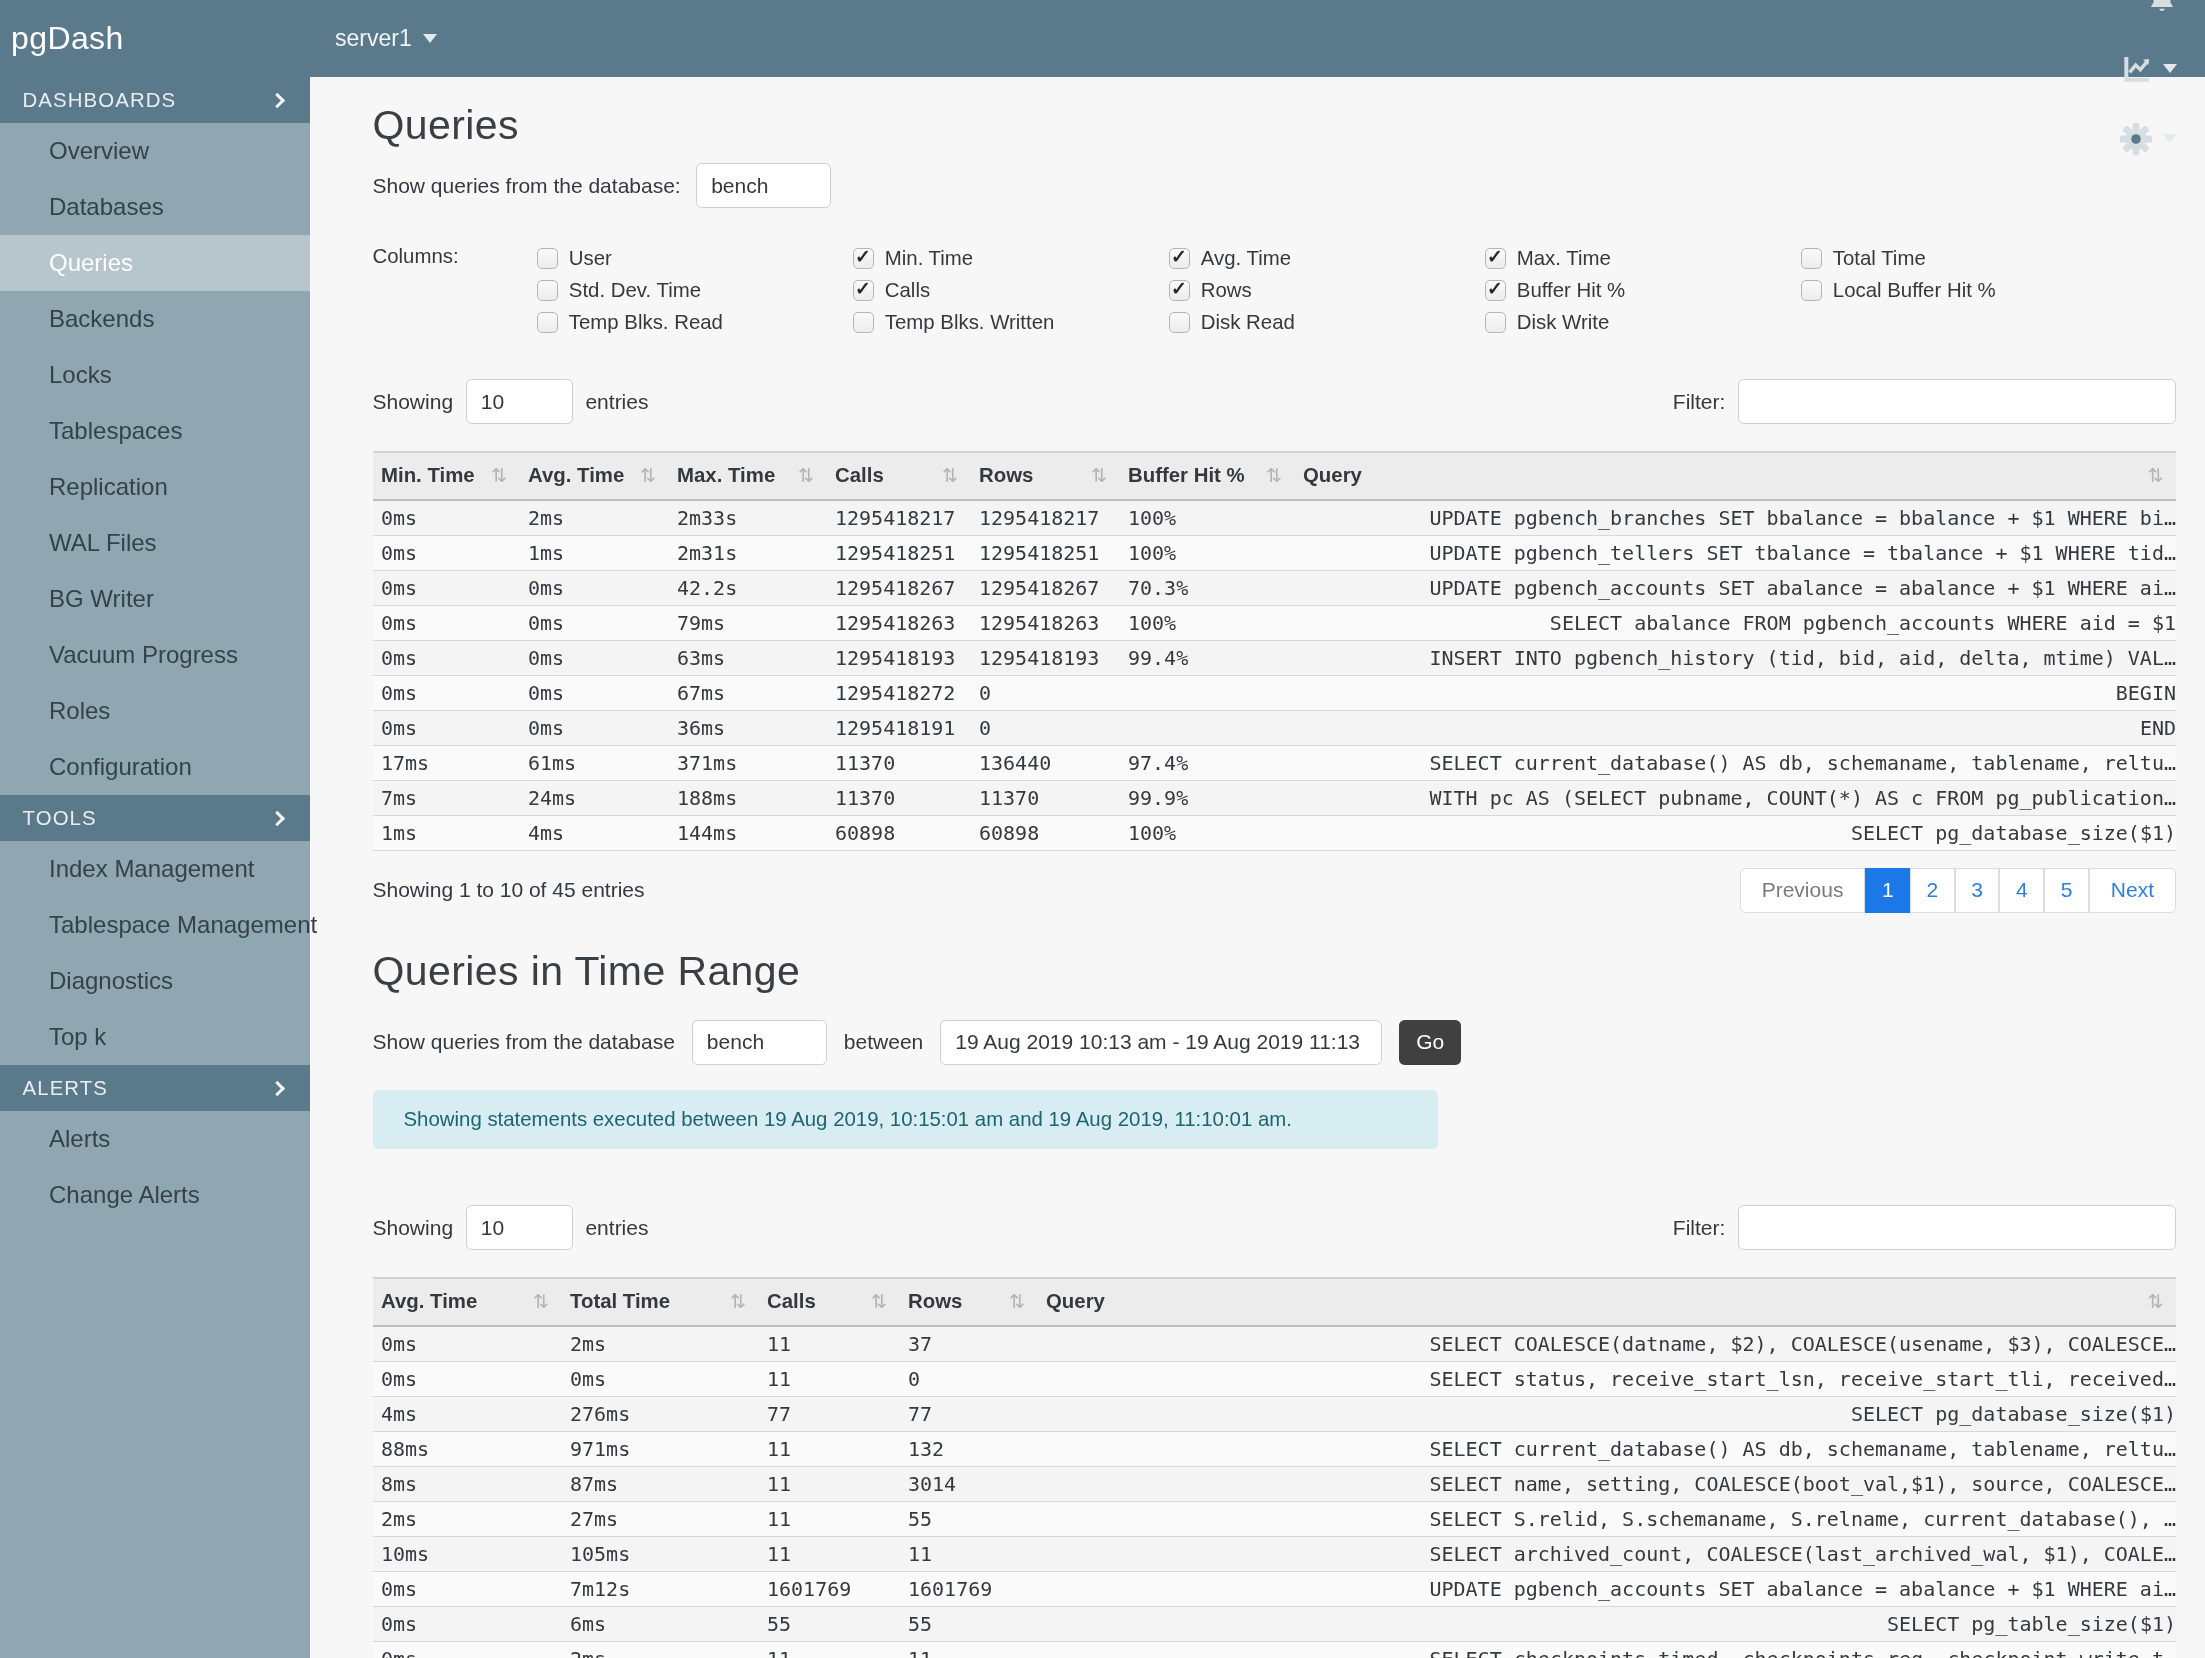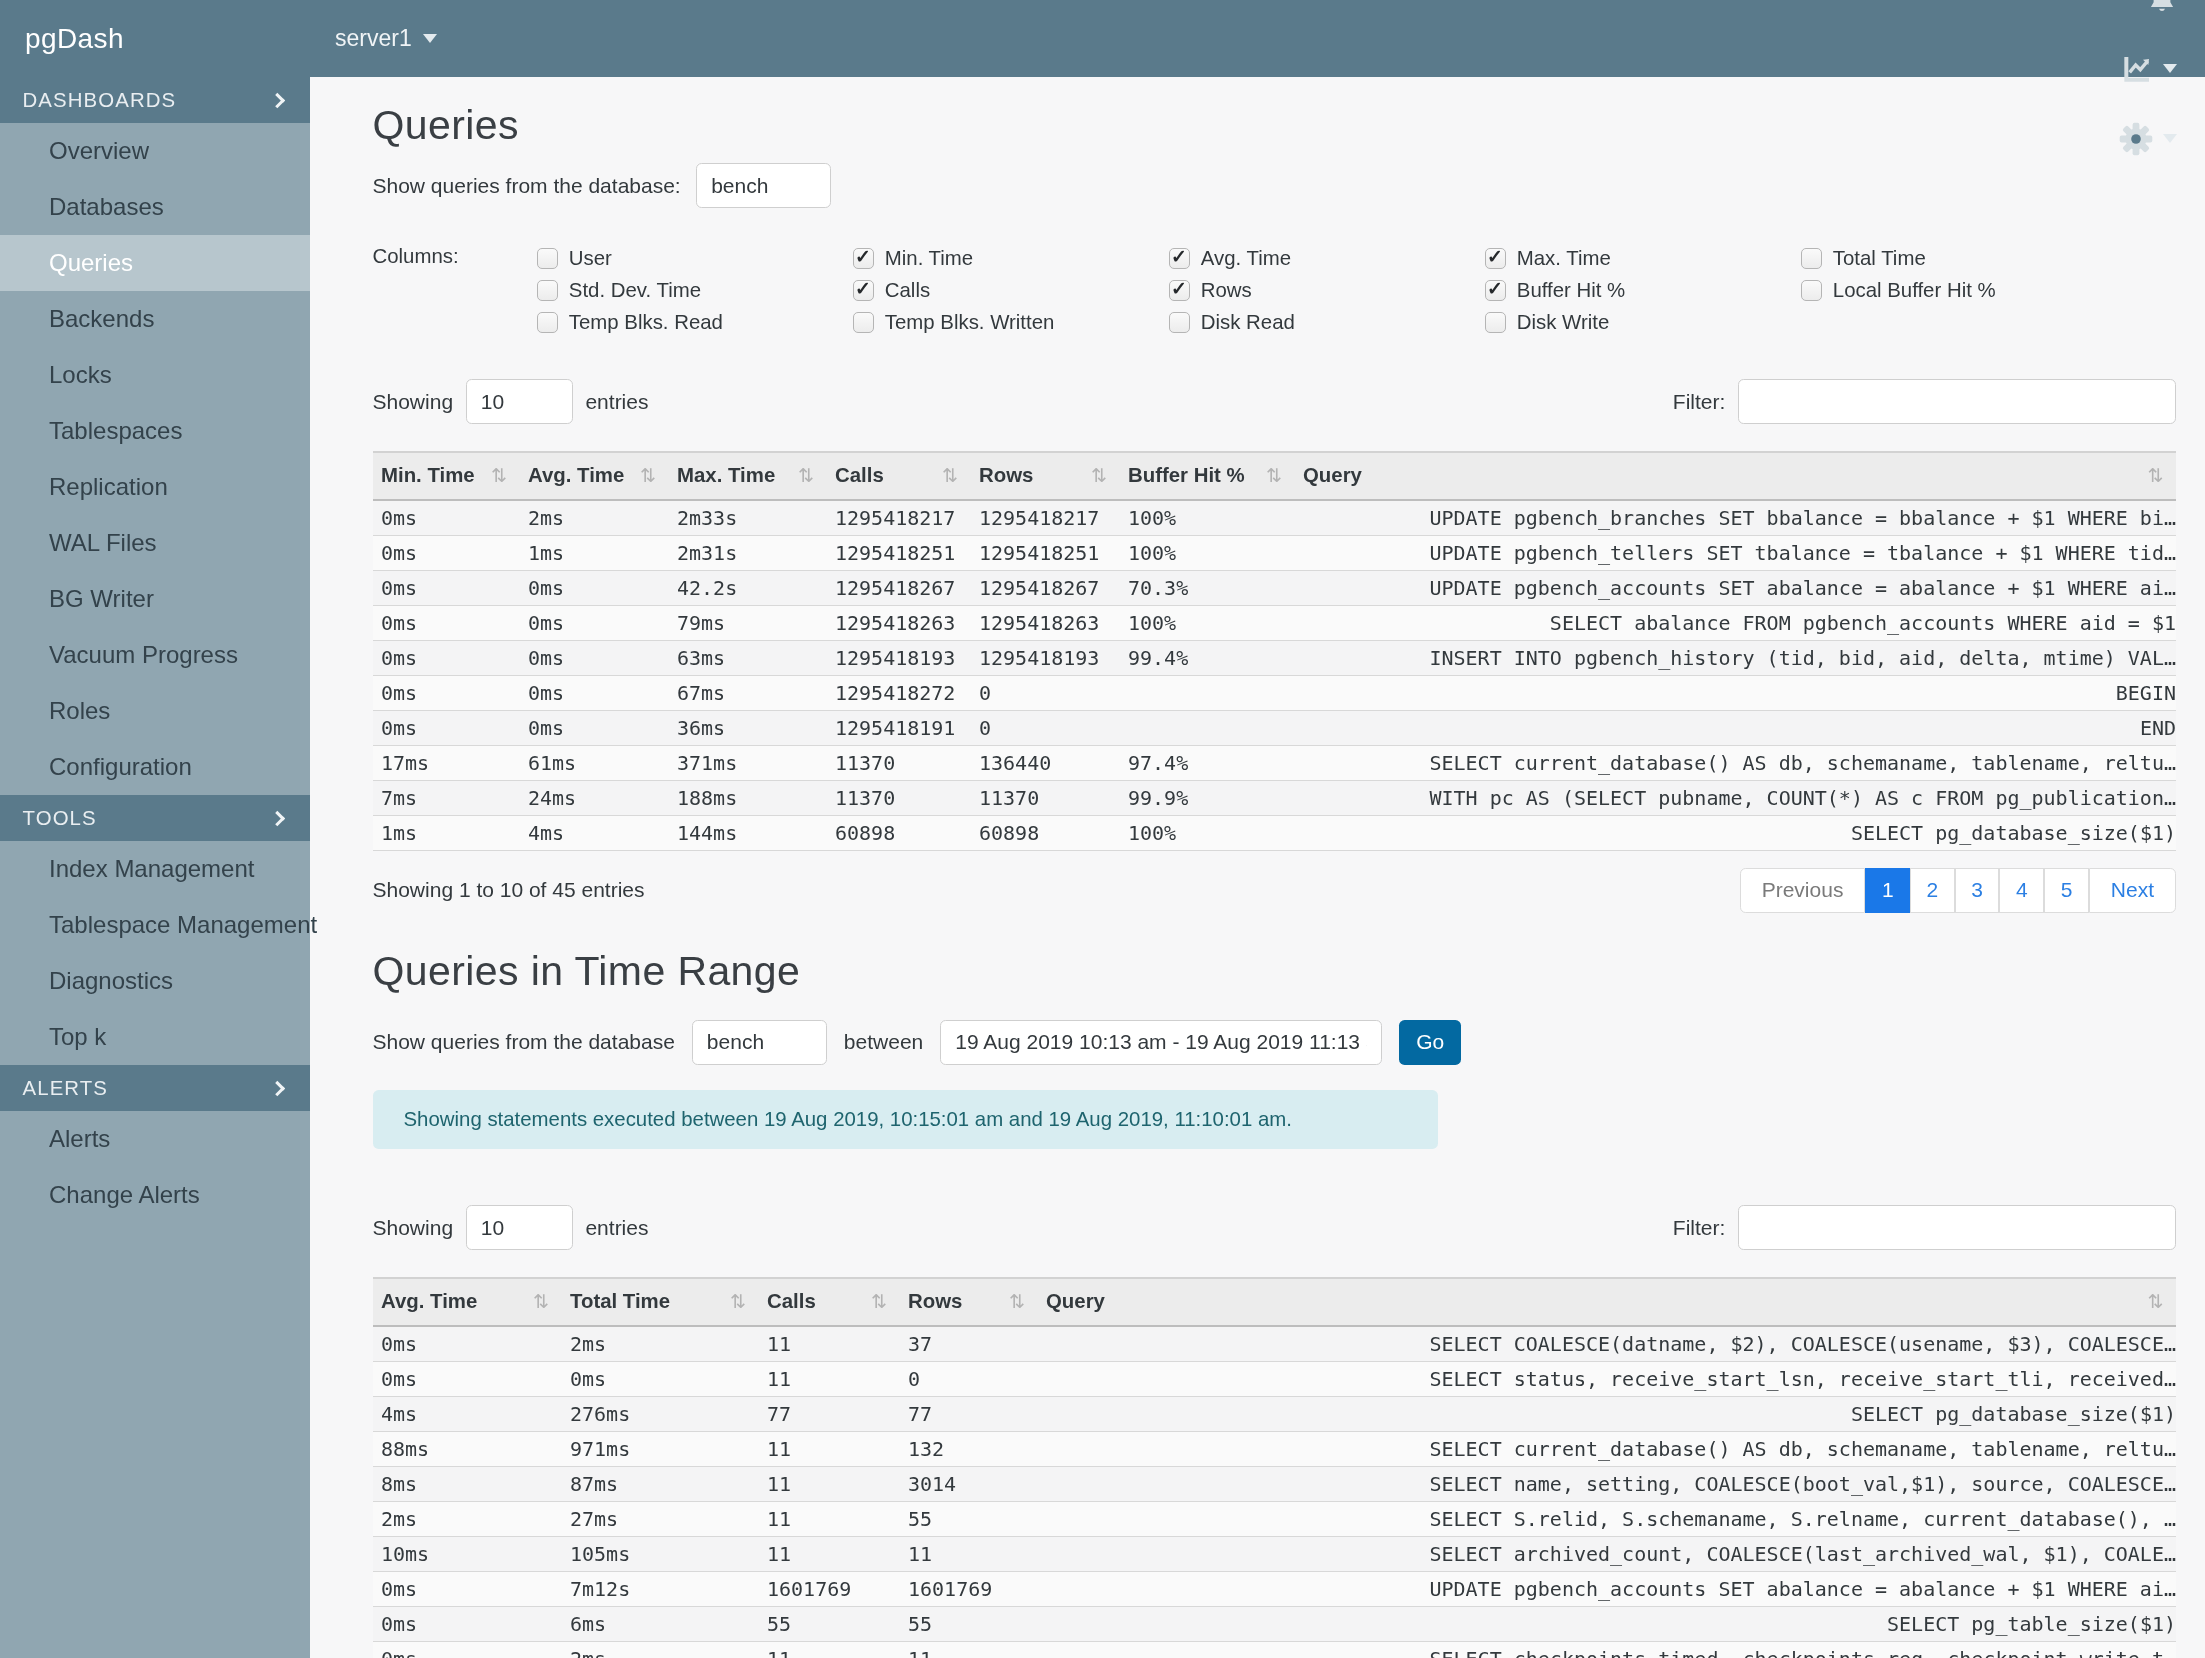"pgDash" .logo { font-size: 28px -> 32px; padding-left: 25px -> 11px }
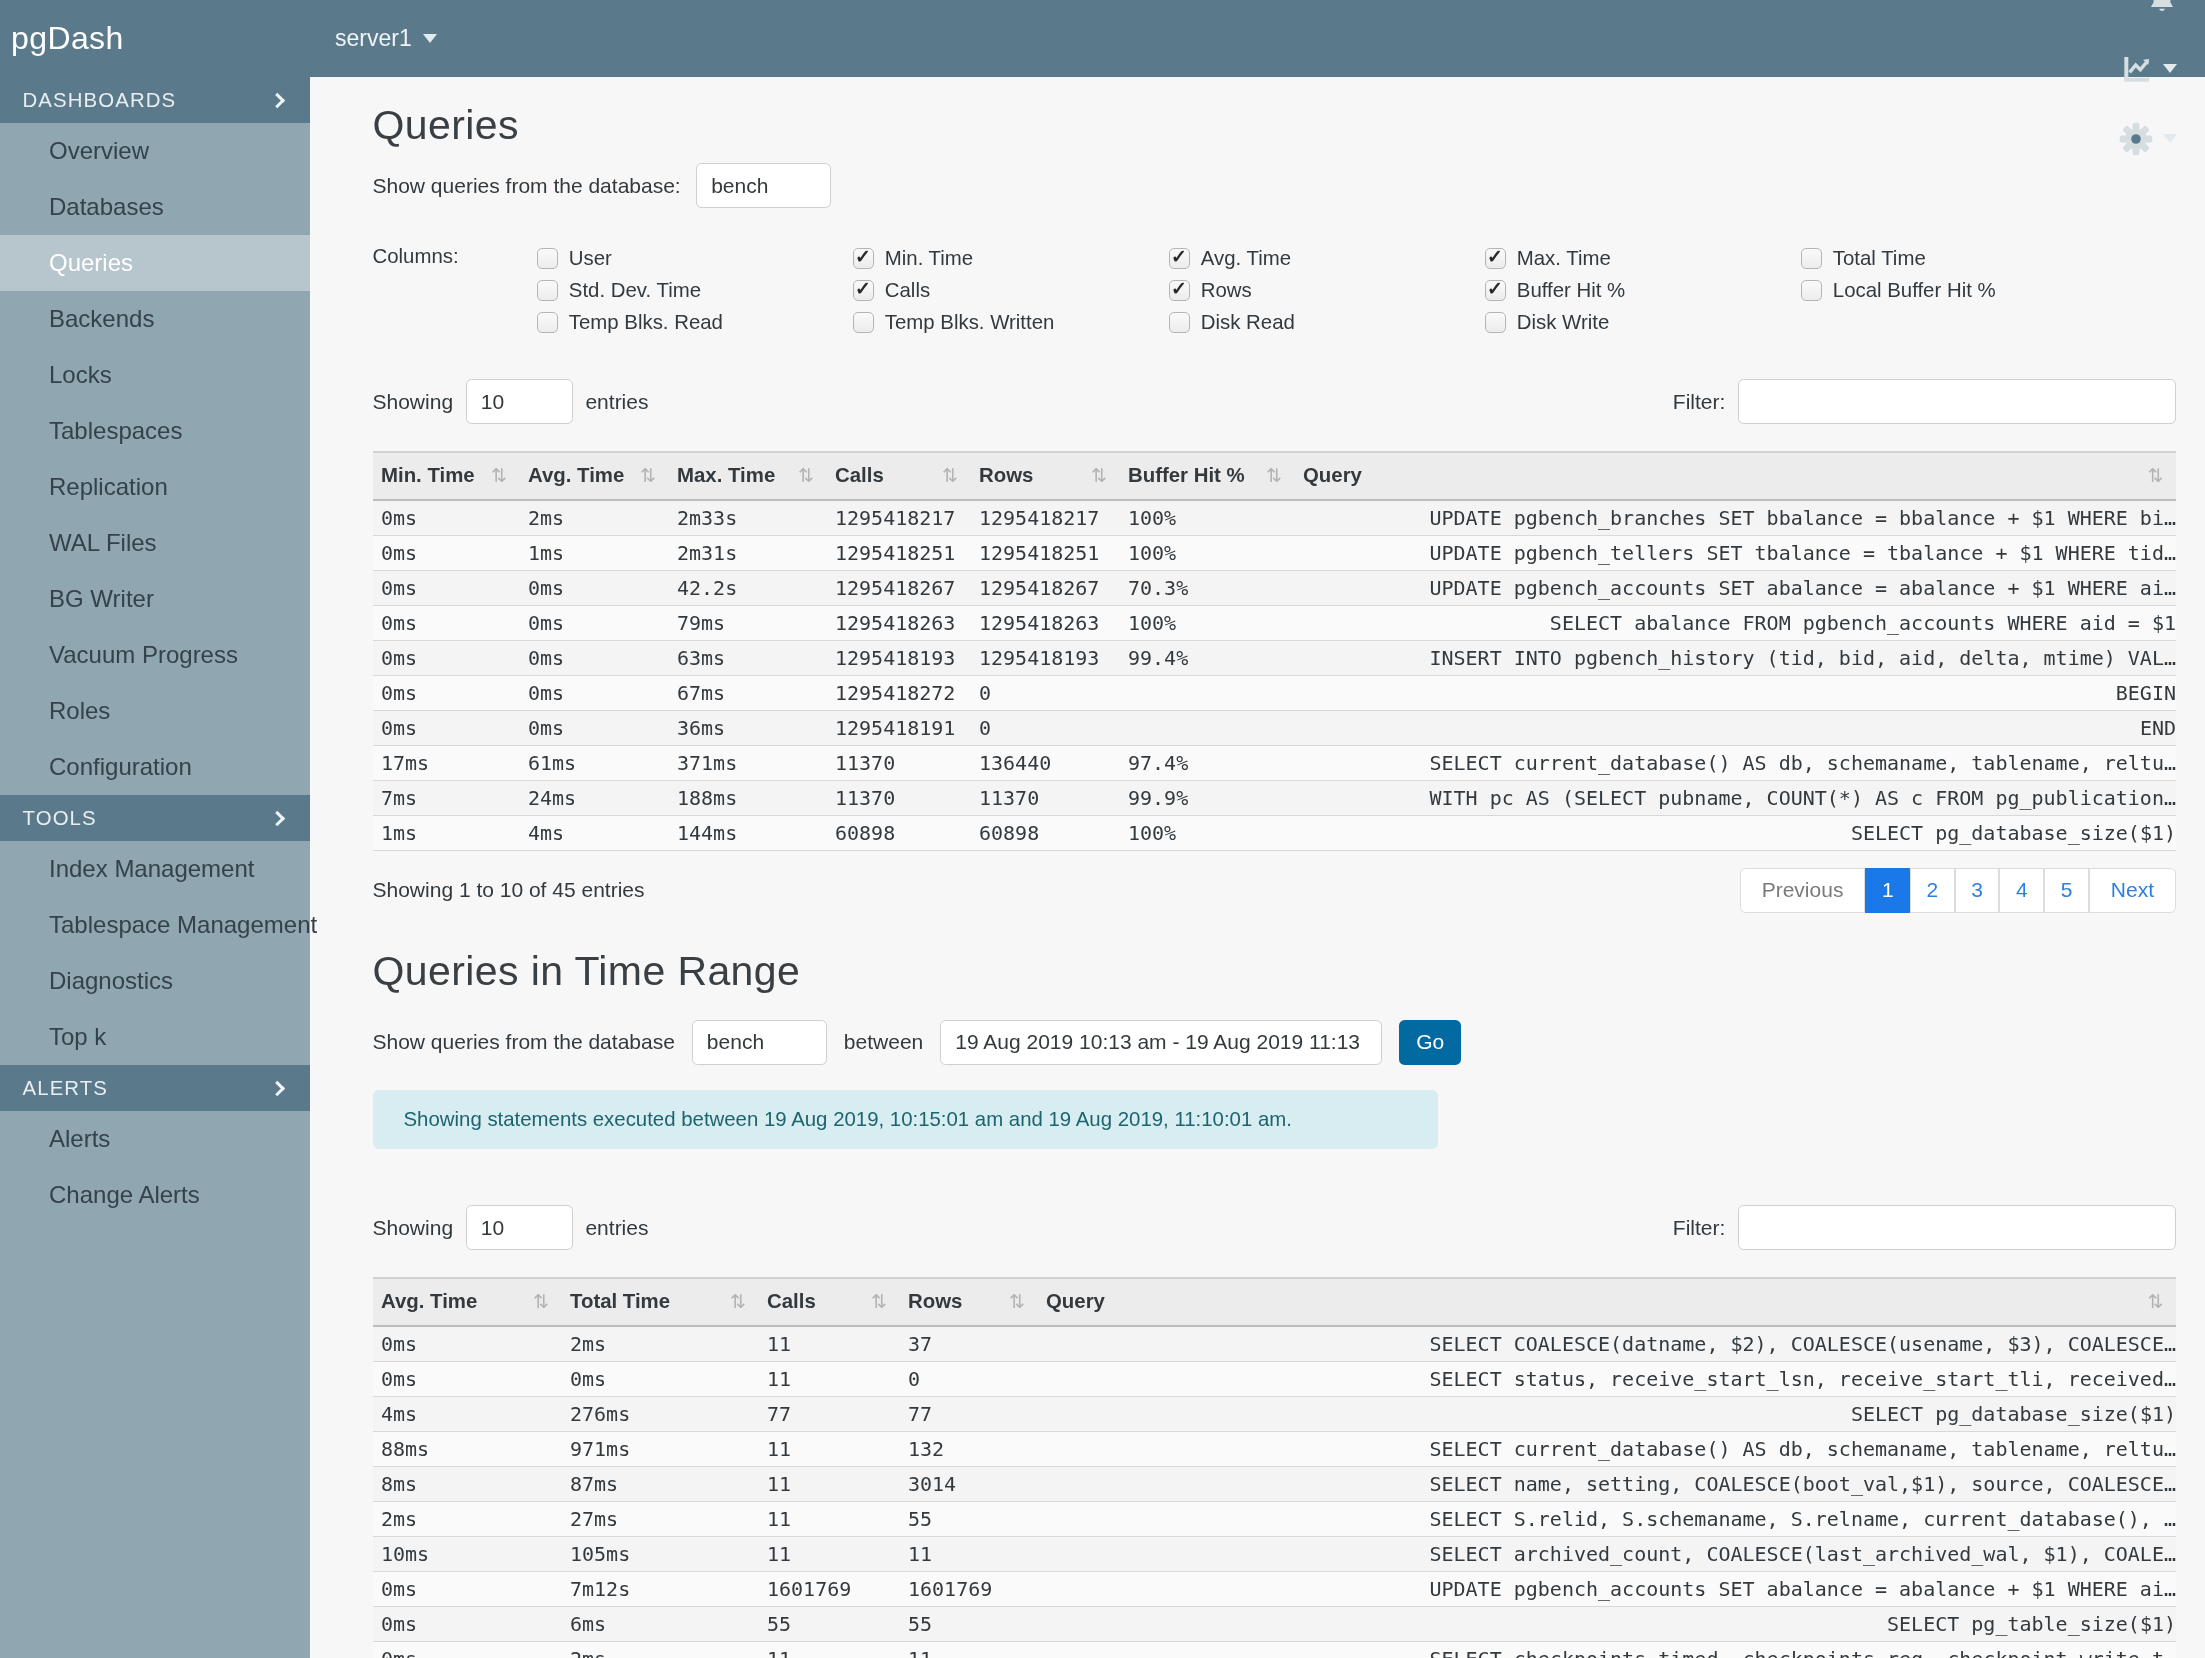"Go" .go-btn { background: #0369a1 -> #404040 }
